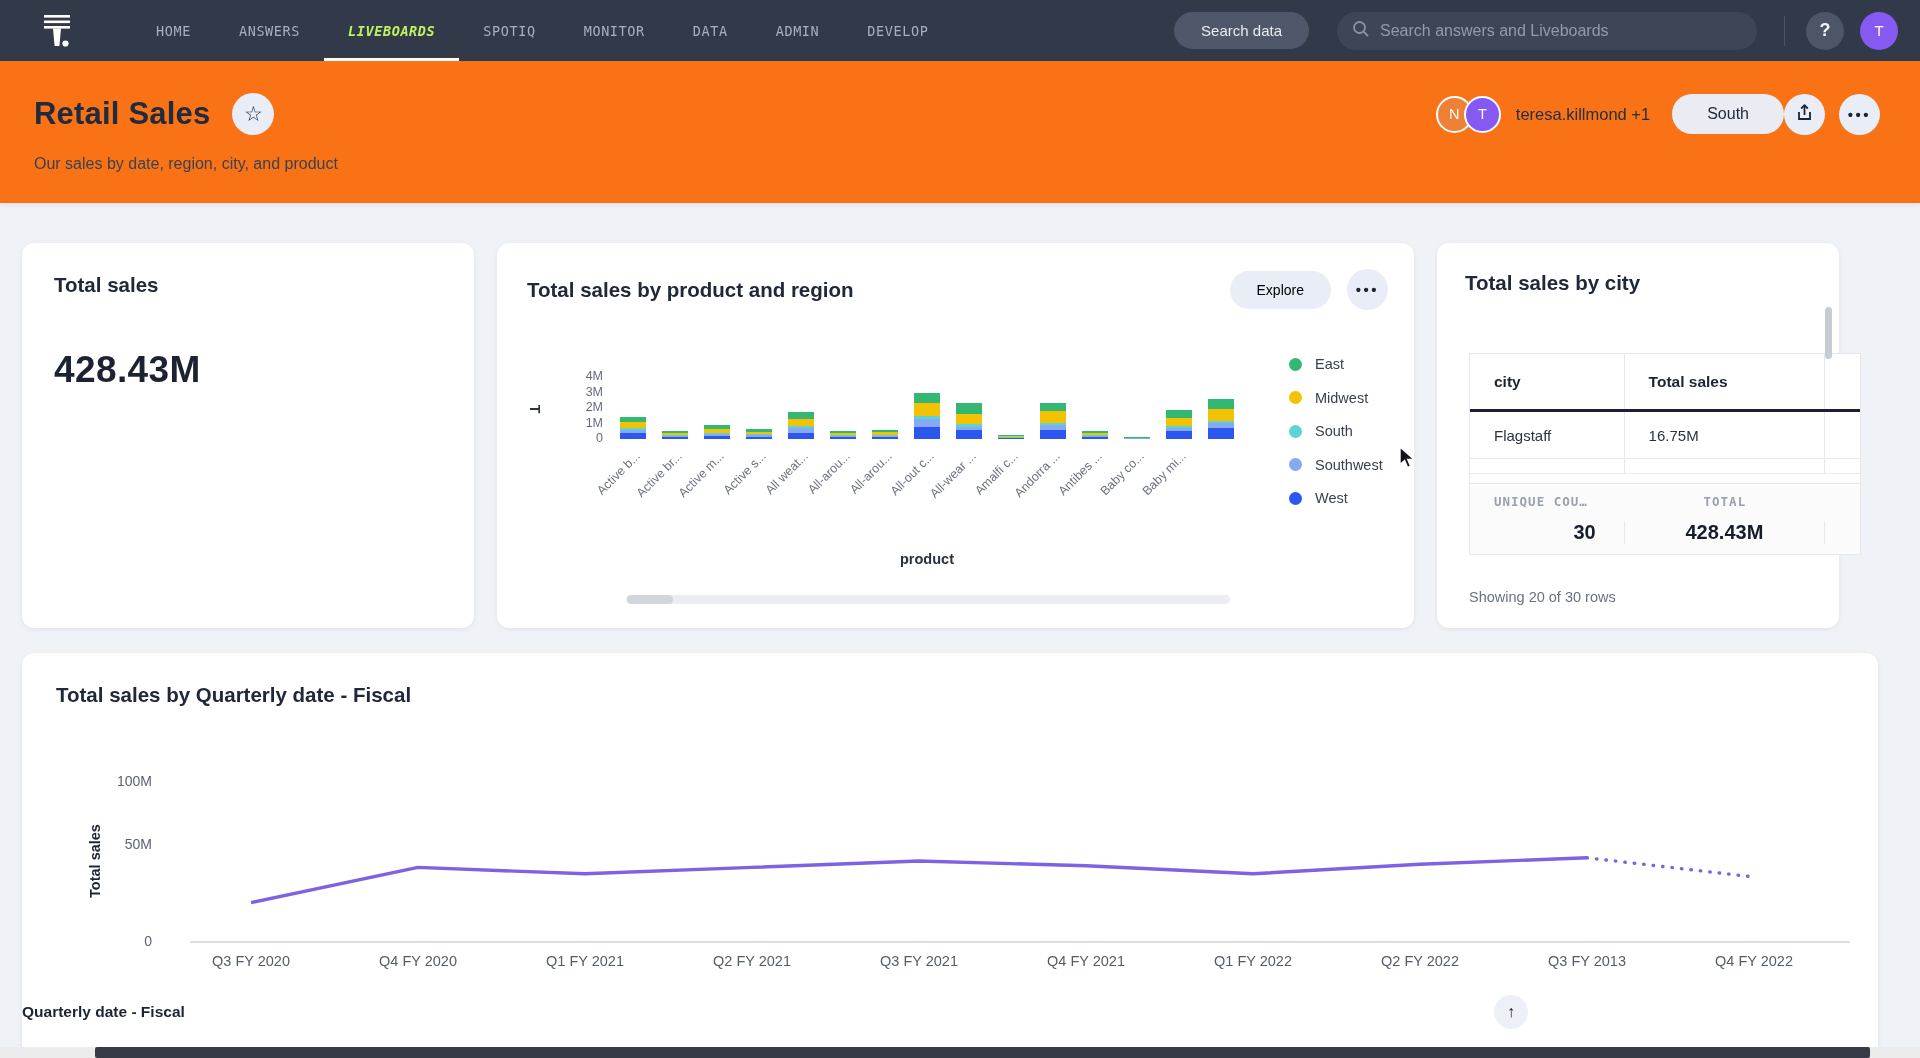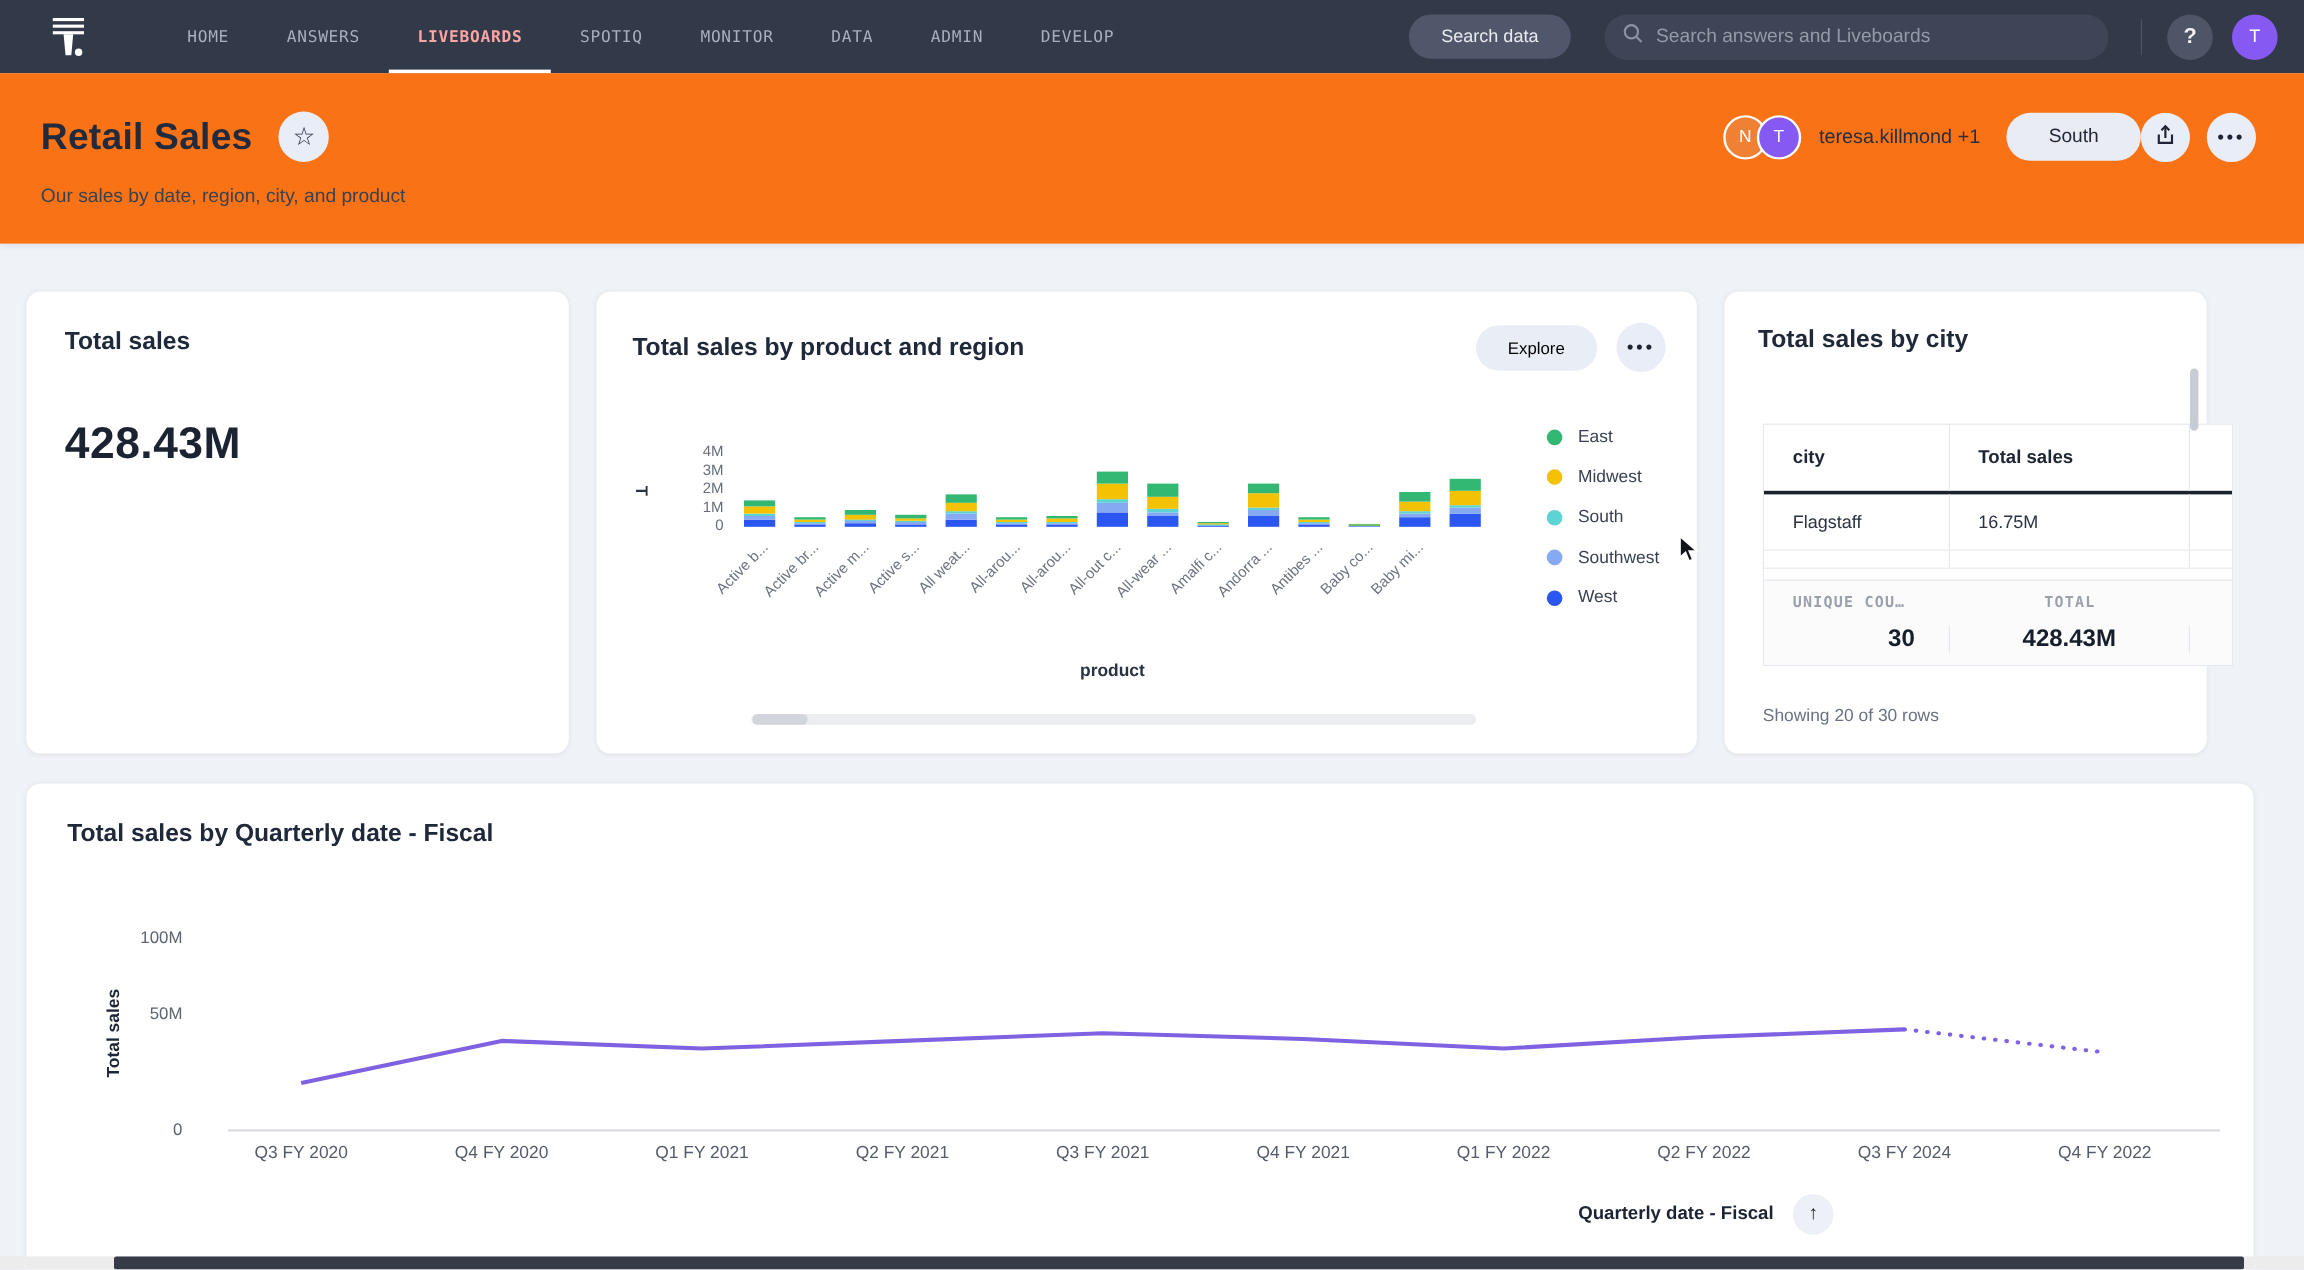"LIVEBOARDS" .nav-item.active { color: #fca5a5 -> #bef264; font-style: none -> italic }
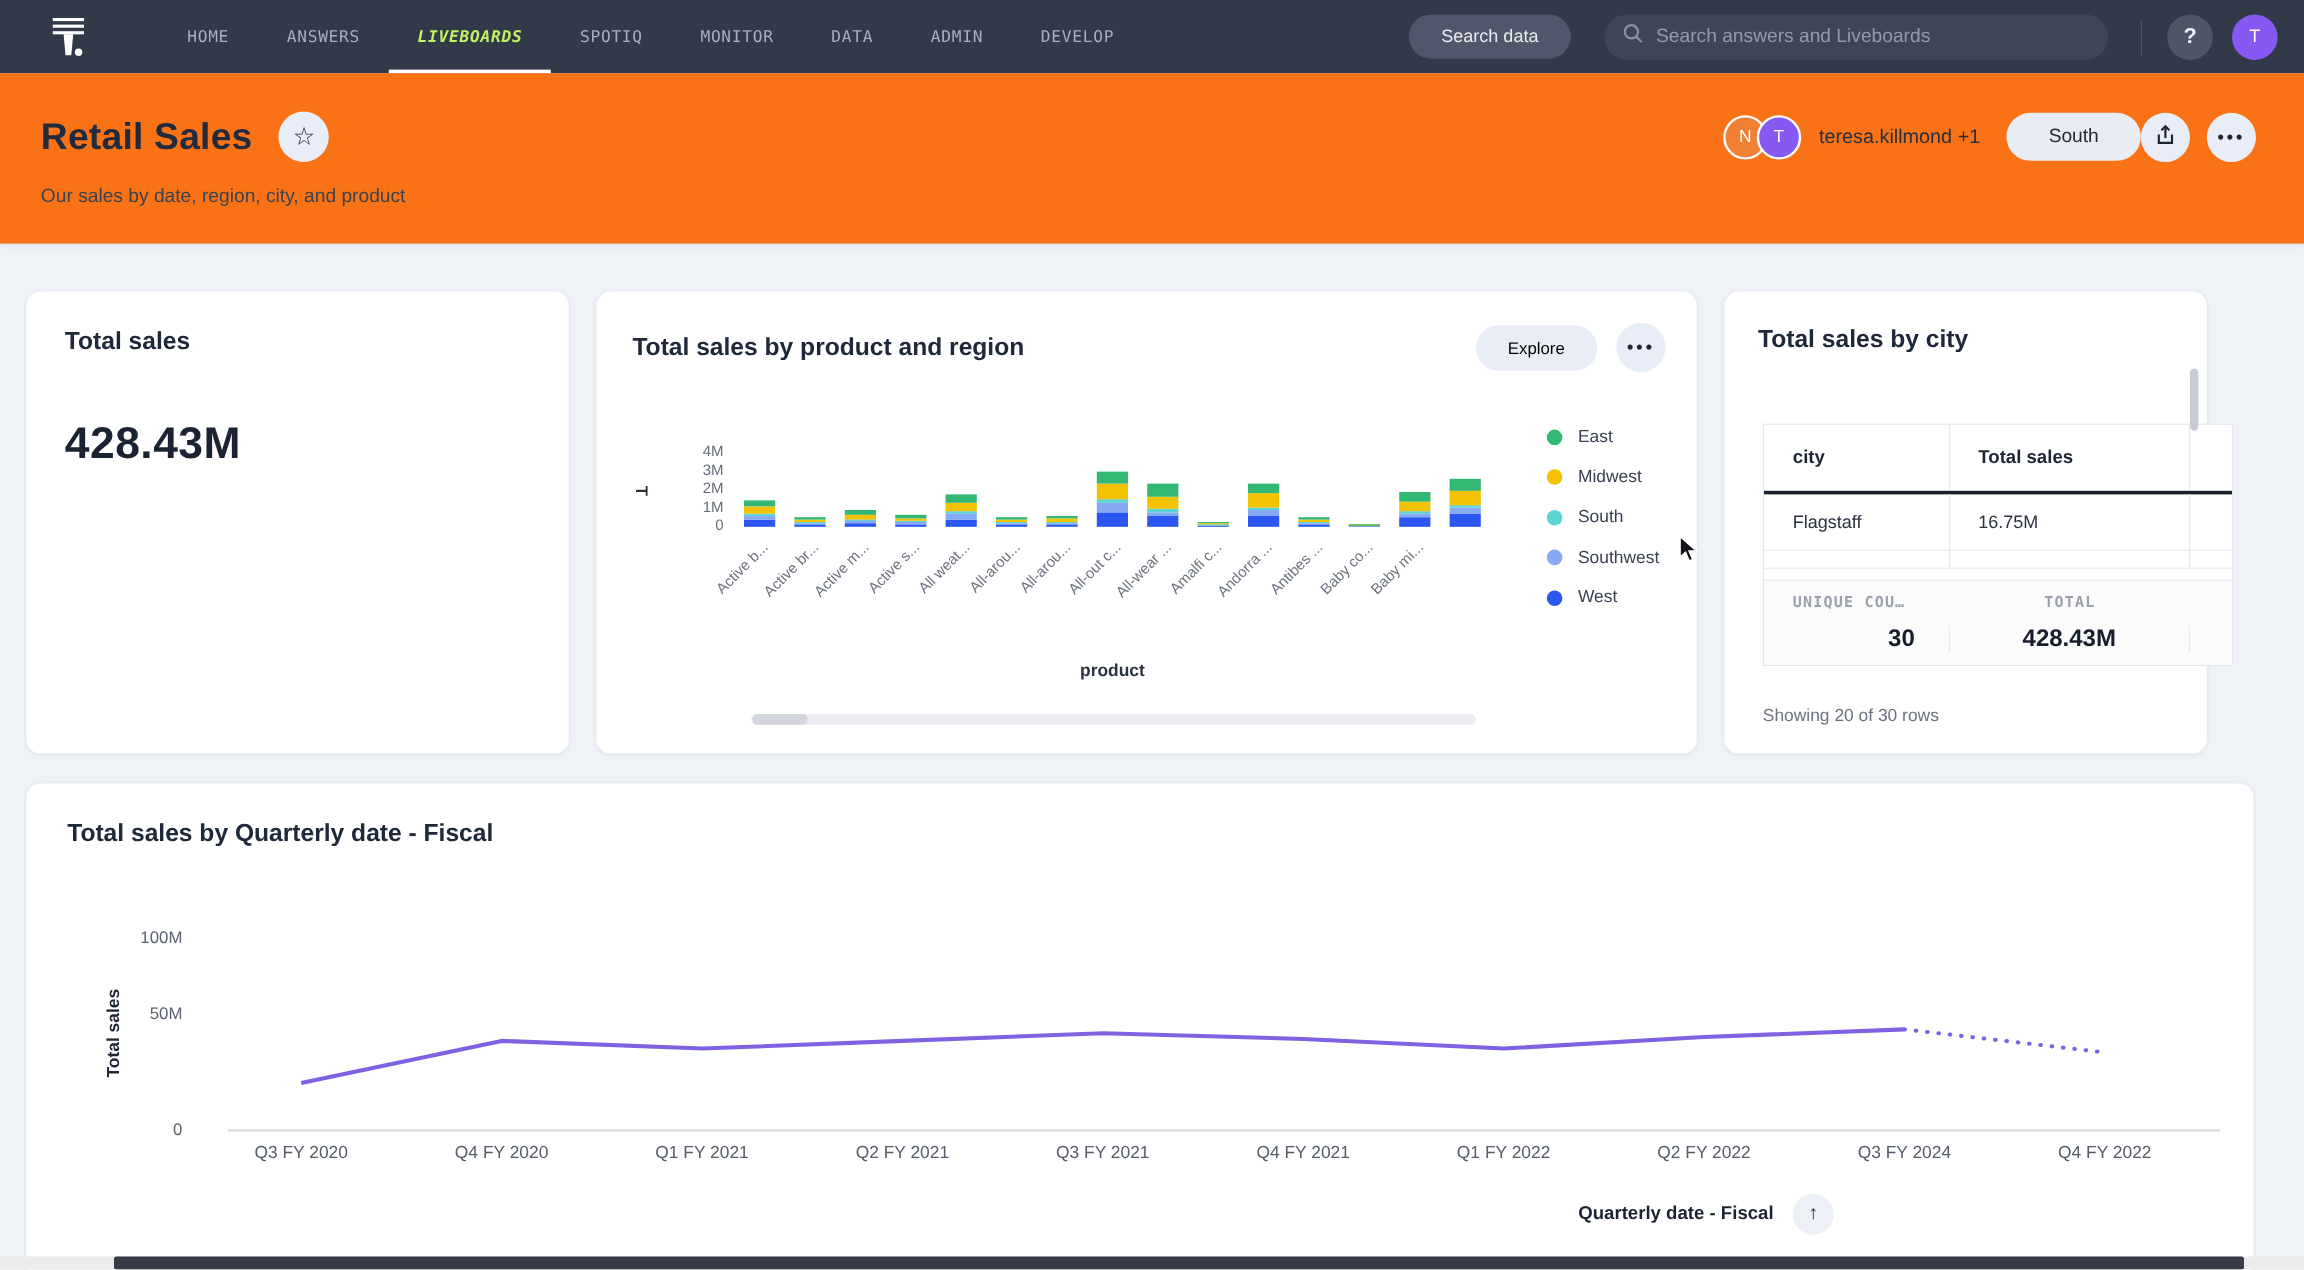"Q3 FY 2024" span.line-xlab { text: 2024 -> 2013 }
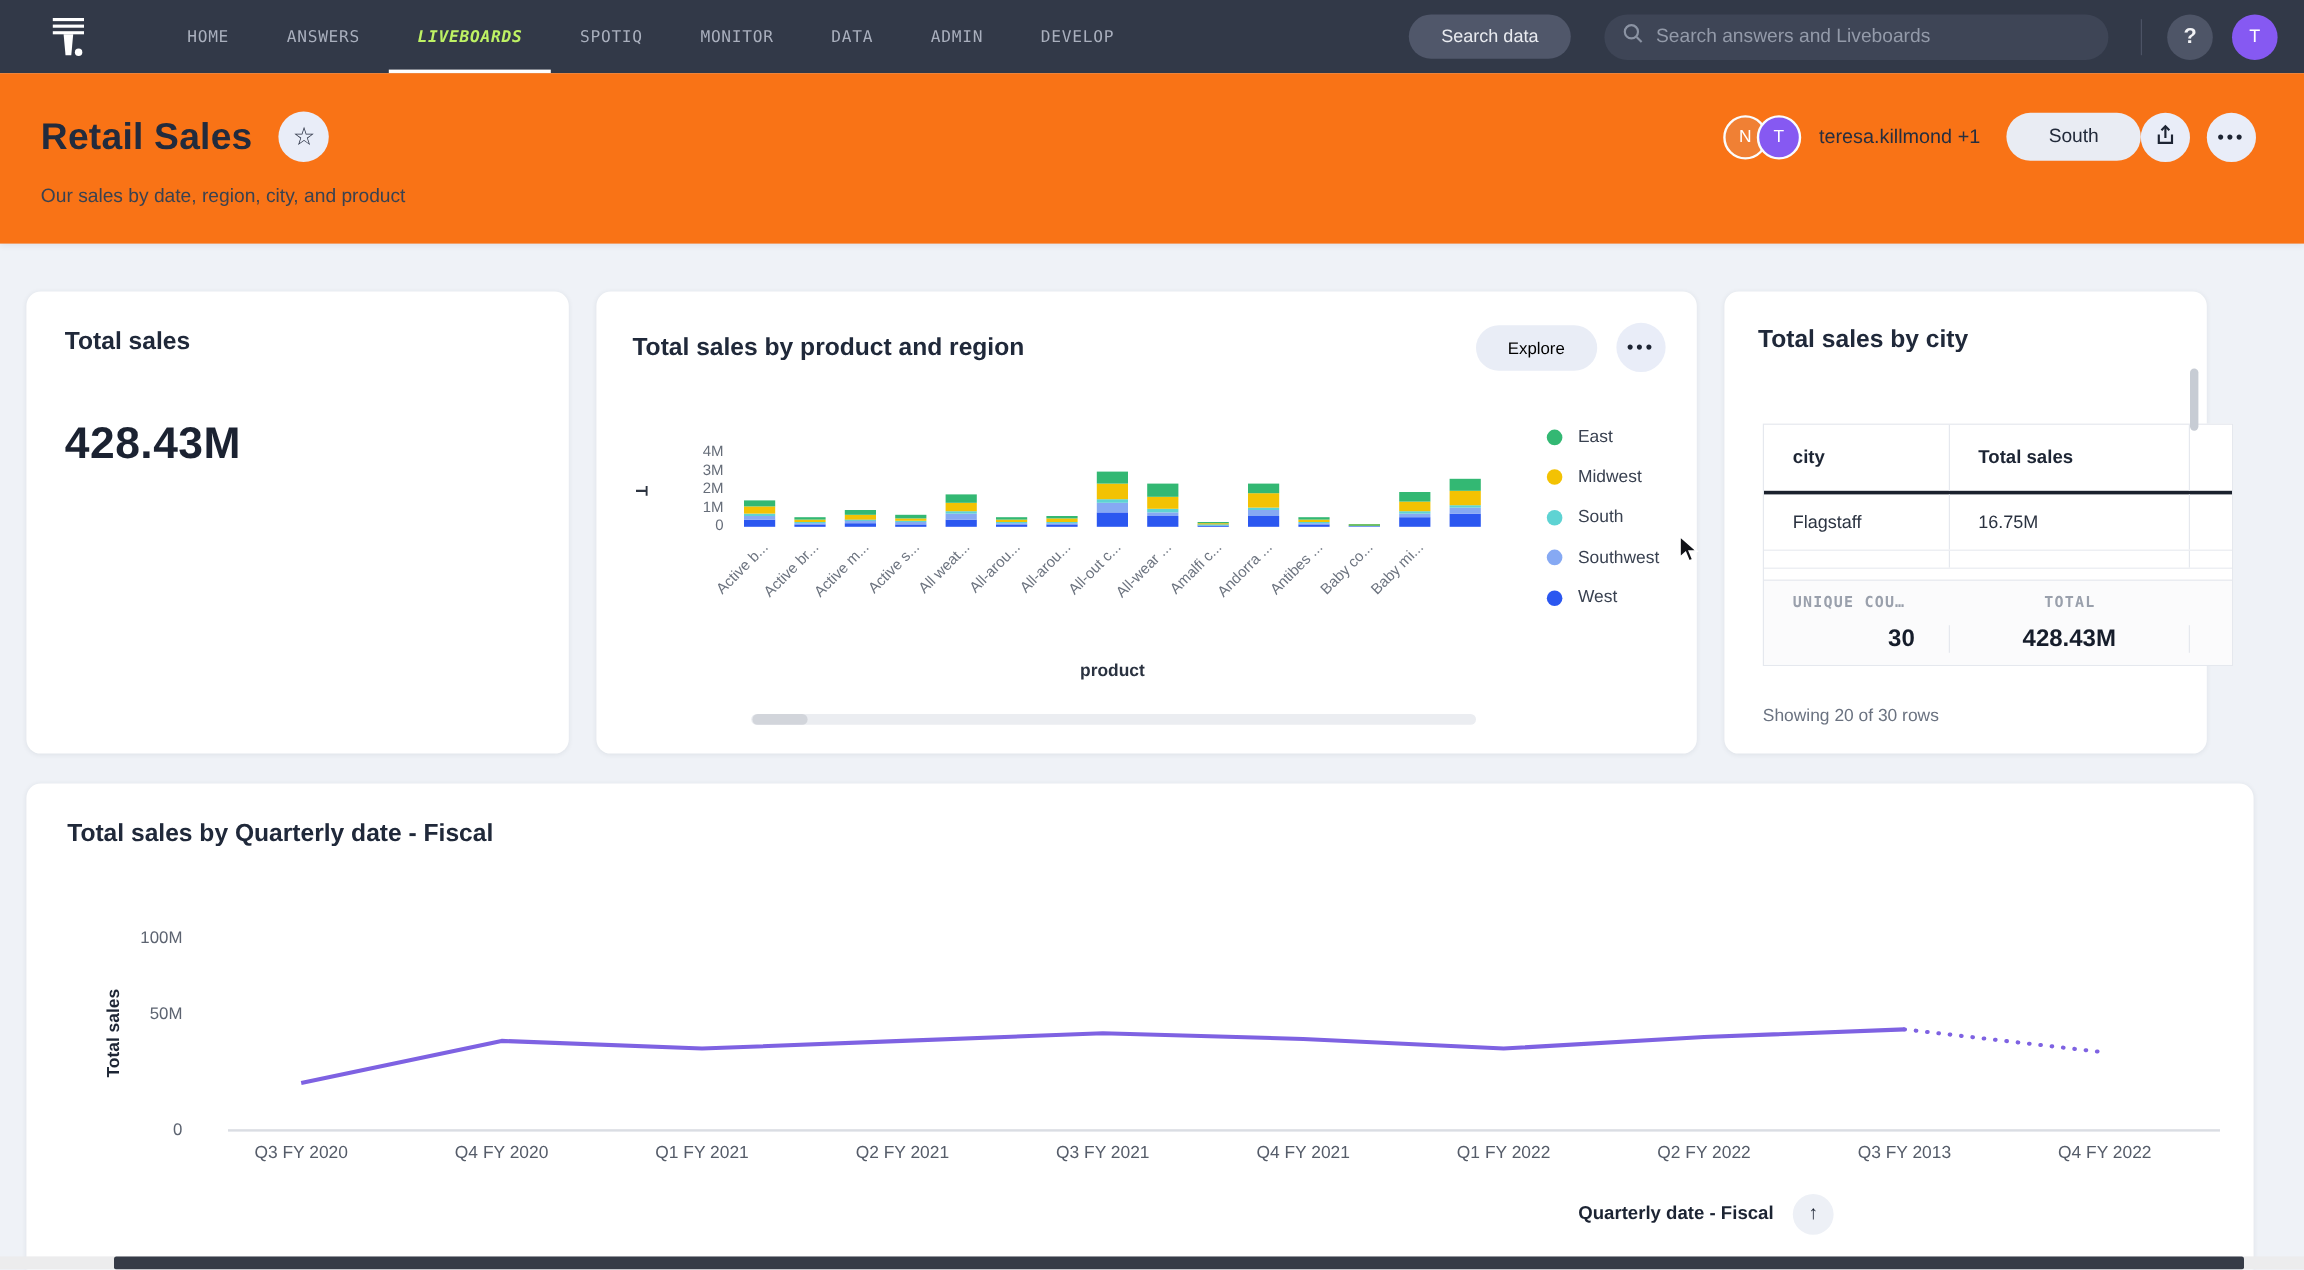"Quarterly date - Fiscal" .line-xtitle { justify-content: flex-end -> space-between }
